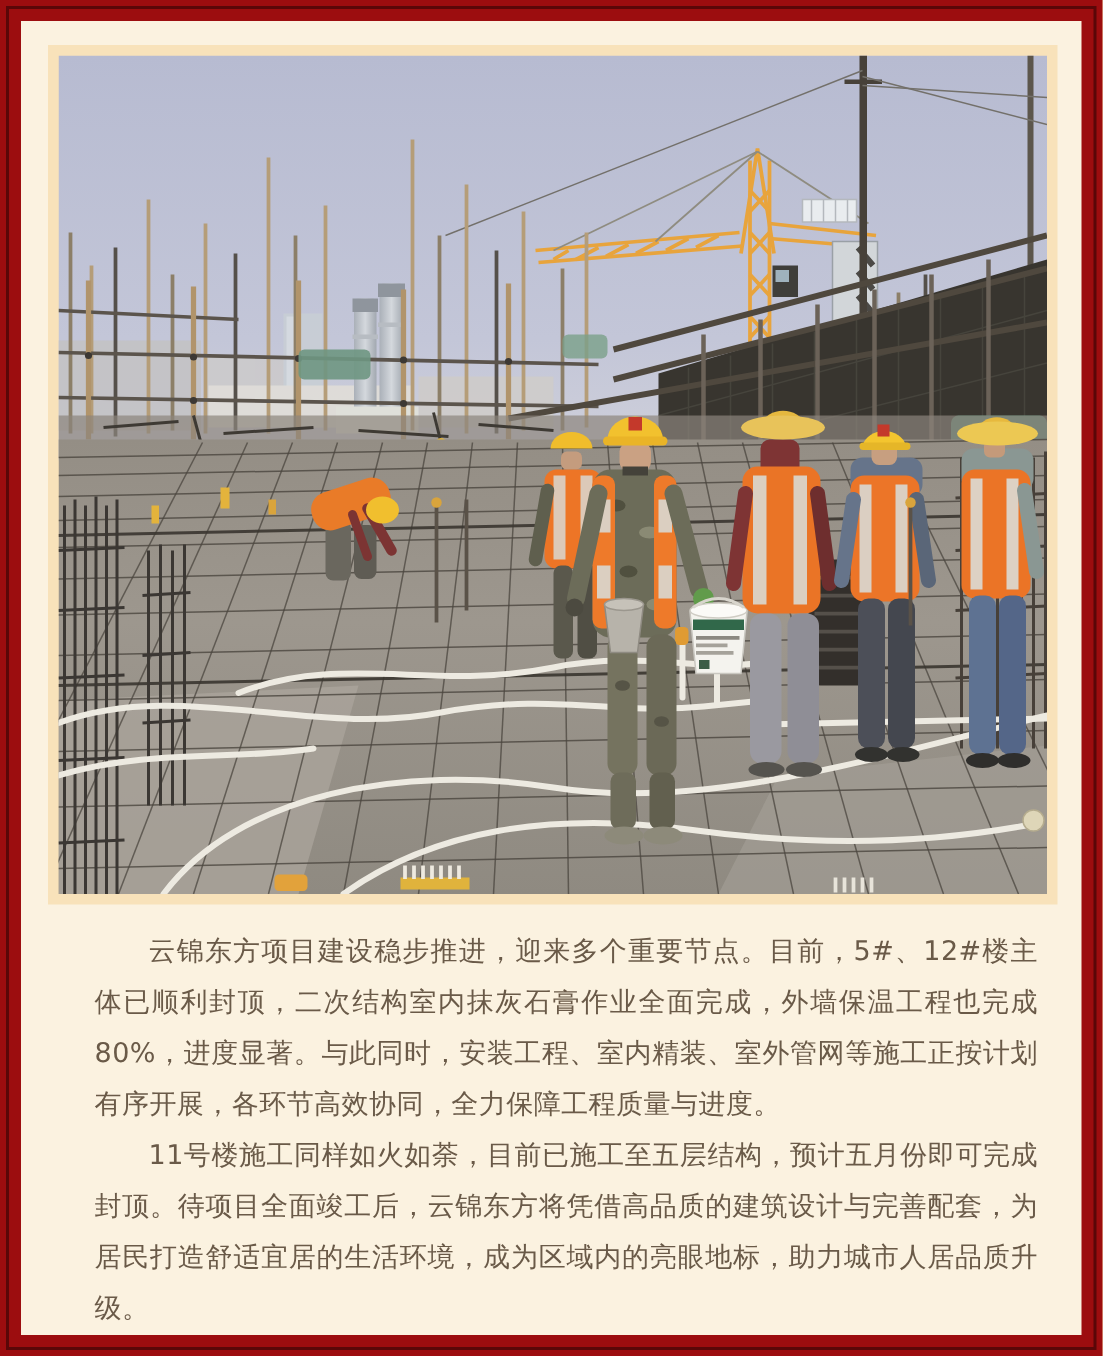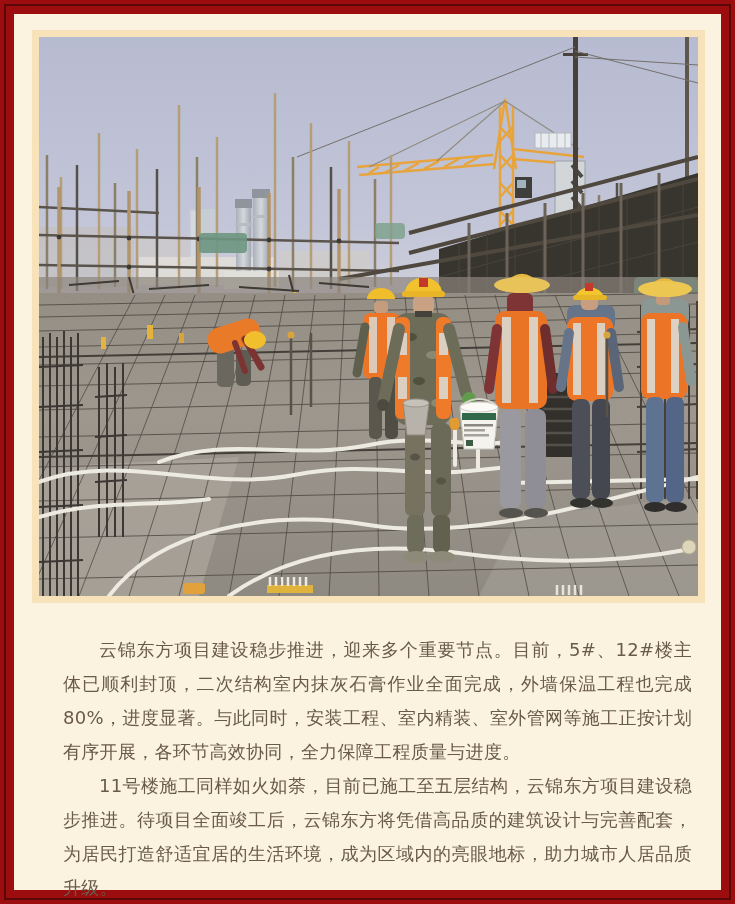"云锦东方项目建设稳步推进，迎来多个重要节点。目前，5#、12#楼主体已顺利封顶，" .article { margin: 30px 29px 0 49px -> 15px 29px 0 49px }
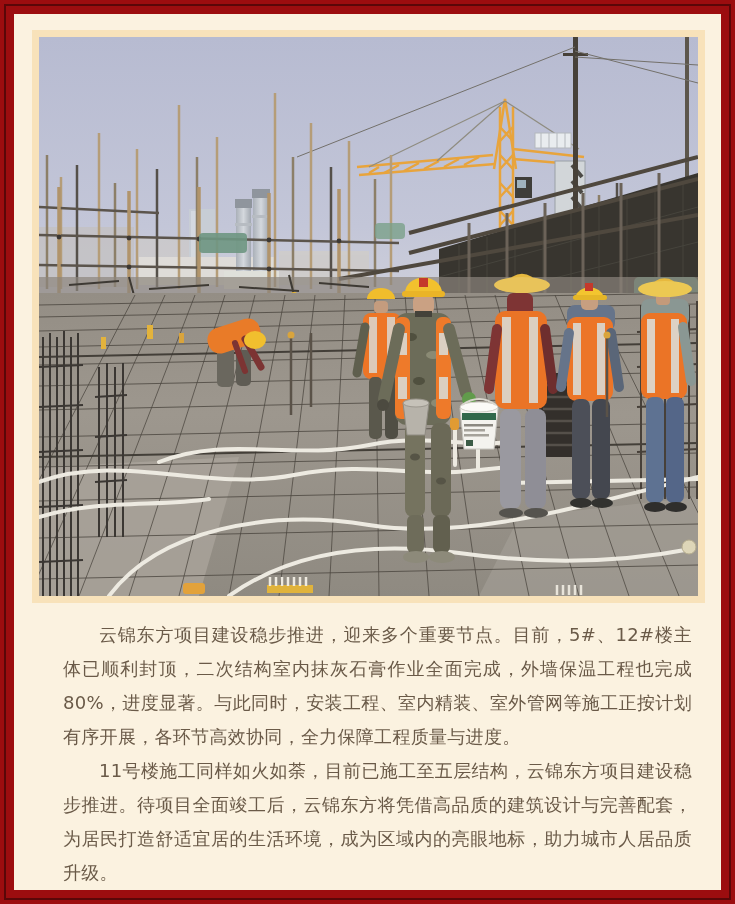"11号楼施工同样如火如荼，目前已施工至五层结构，云锦东方项目建设稳步推进。待项目" p { text: 云锦东方项目建设稳步推进 -> 预计五月份即可完成封顶 }
